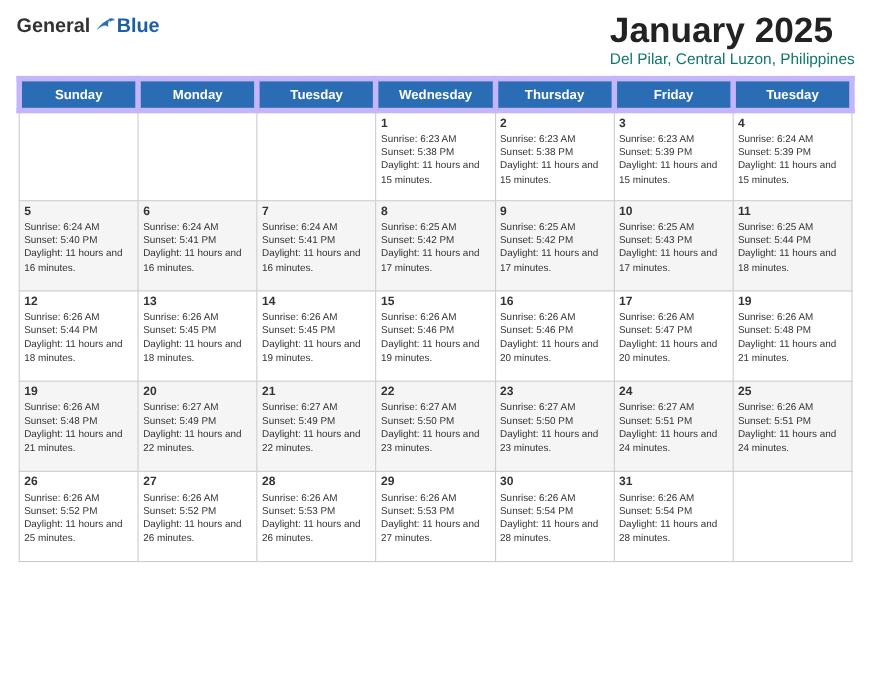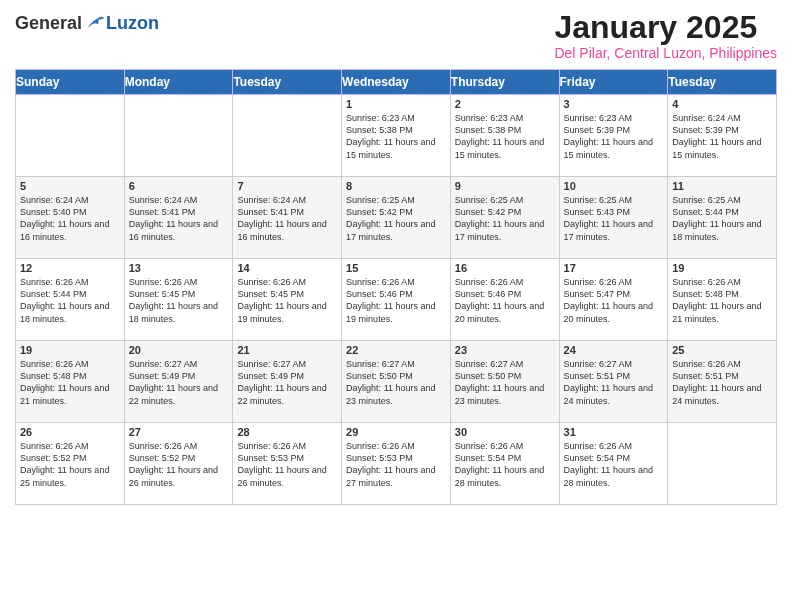"Luzon" span.logo-blue { text: Luzon -> Blue }
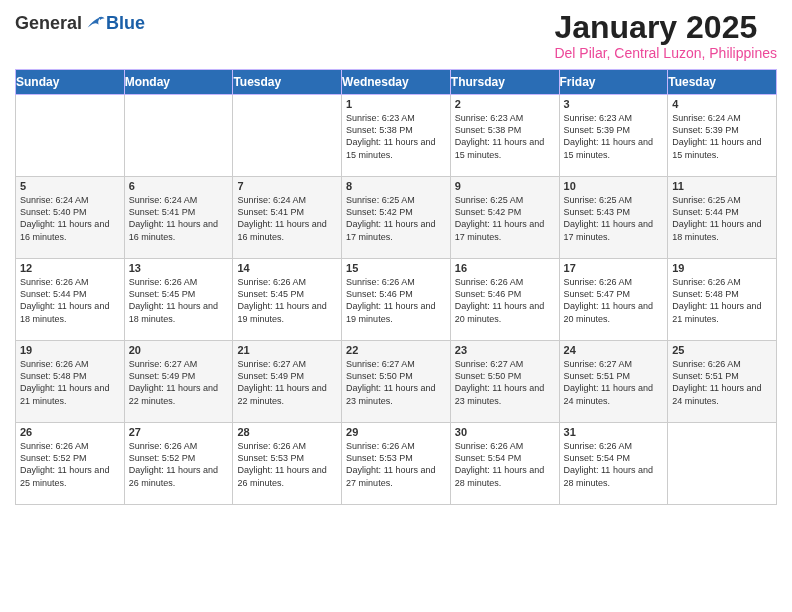"Del Pilar, Central Luzon, Philippines" .location { color: #ec4899 -> #0f766e }
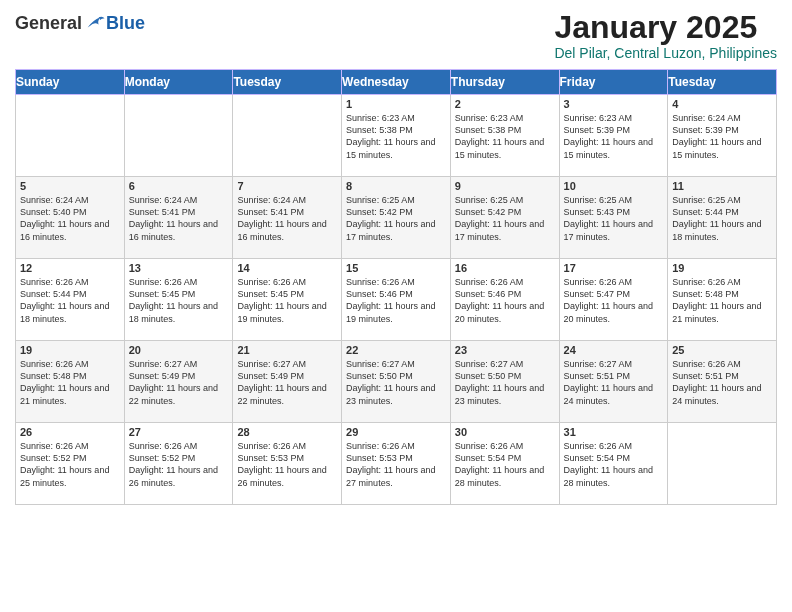"Sunday" .calendar th { border: 1px solid #c4b5fd -> 5px solid #c4b5fd; padding: 5px 0 -> 5px 12px; text-align: left -> center }
